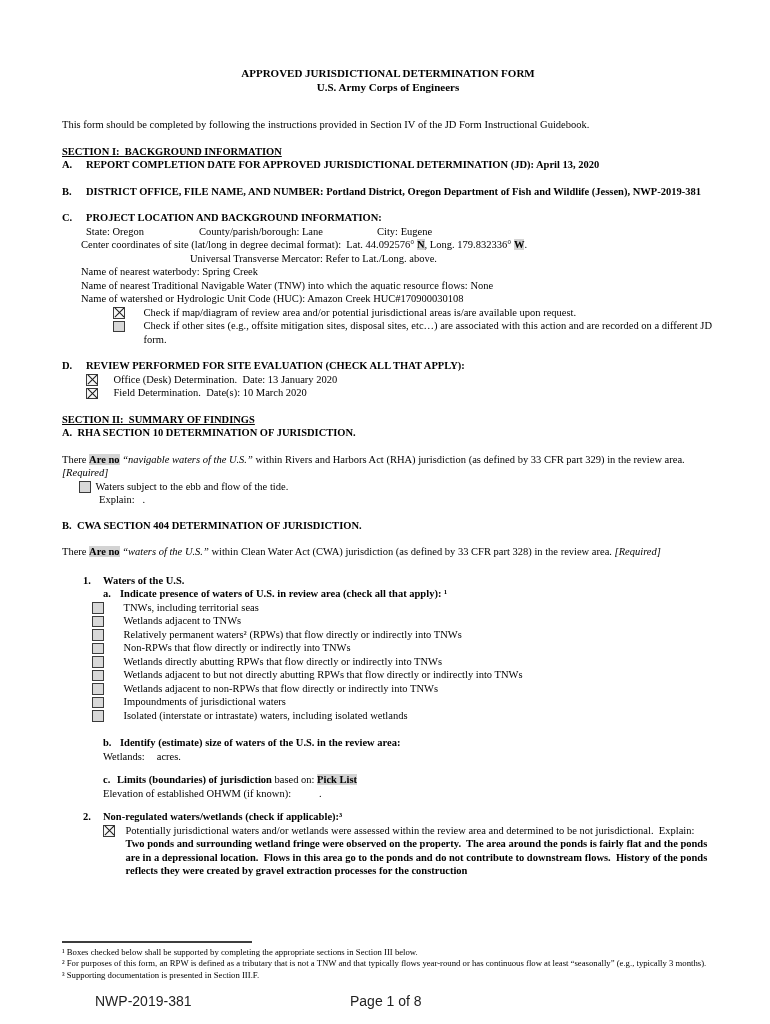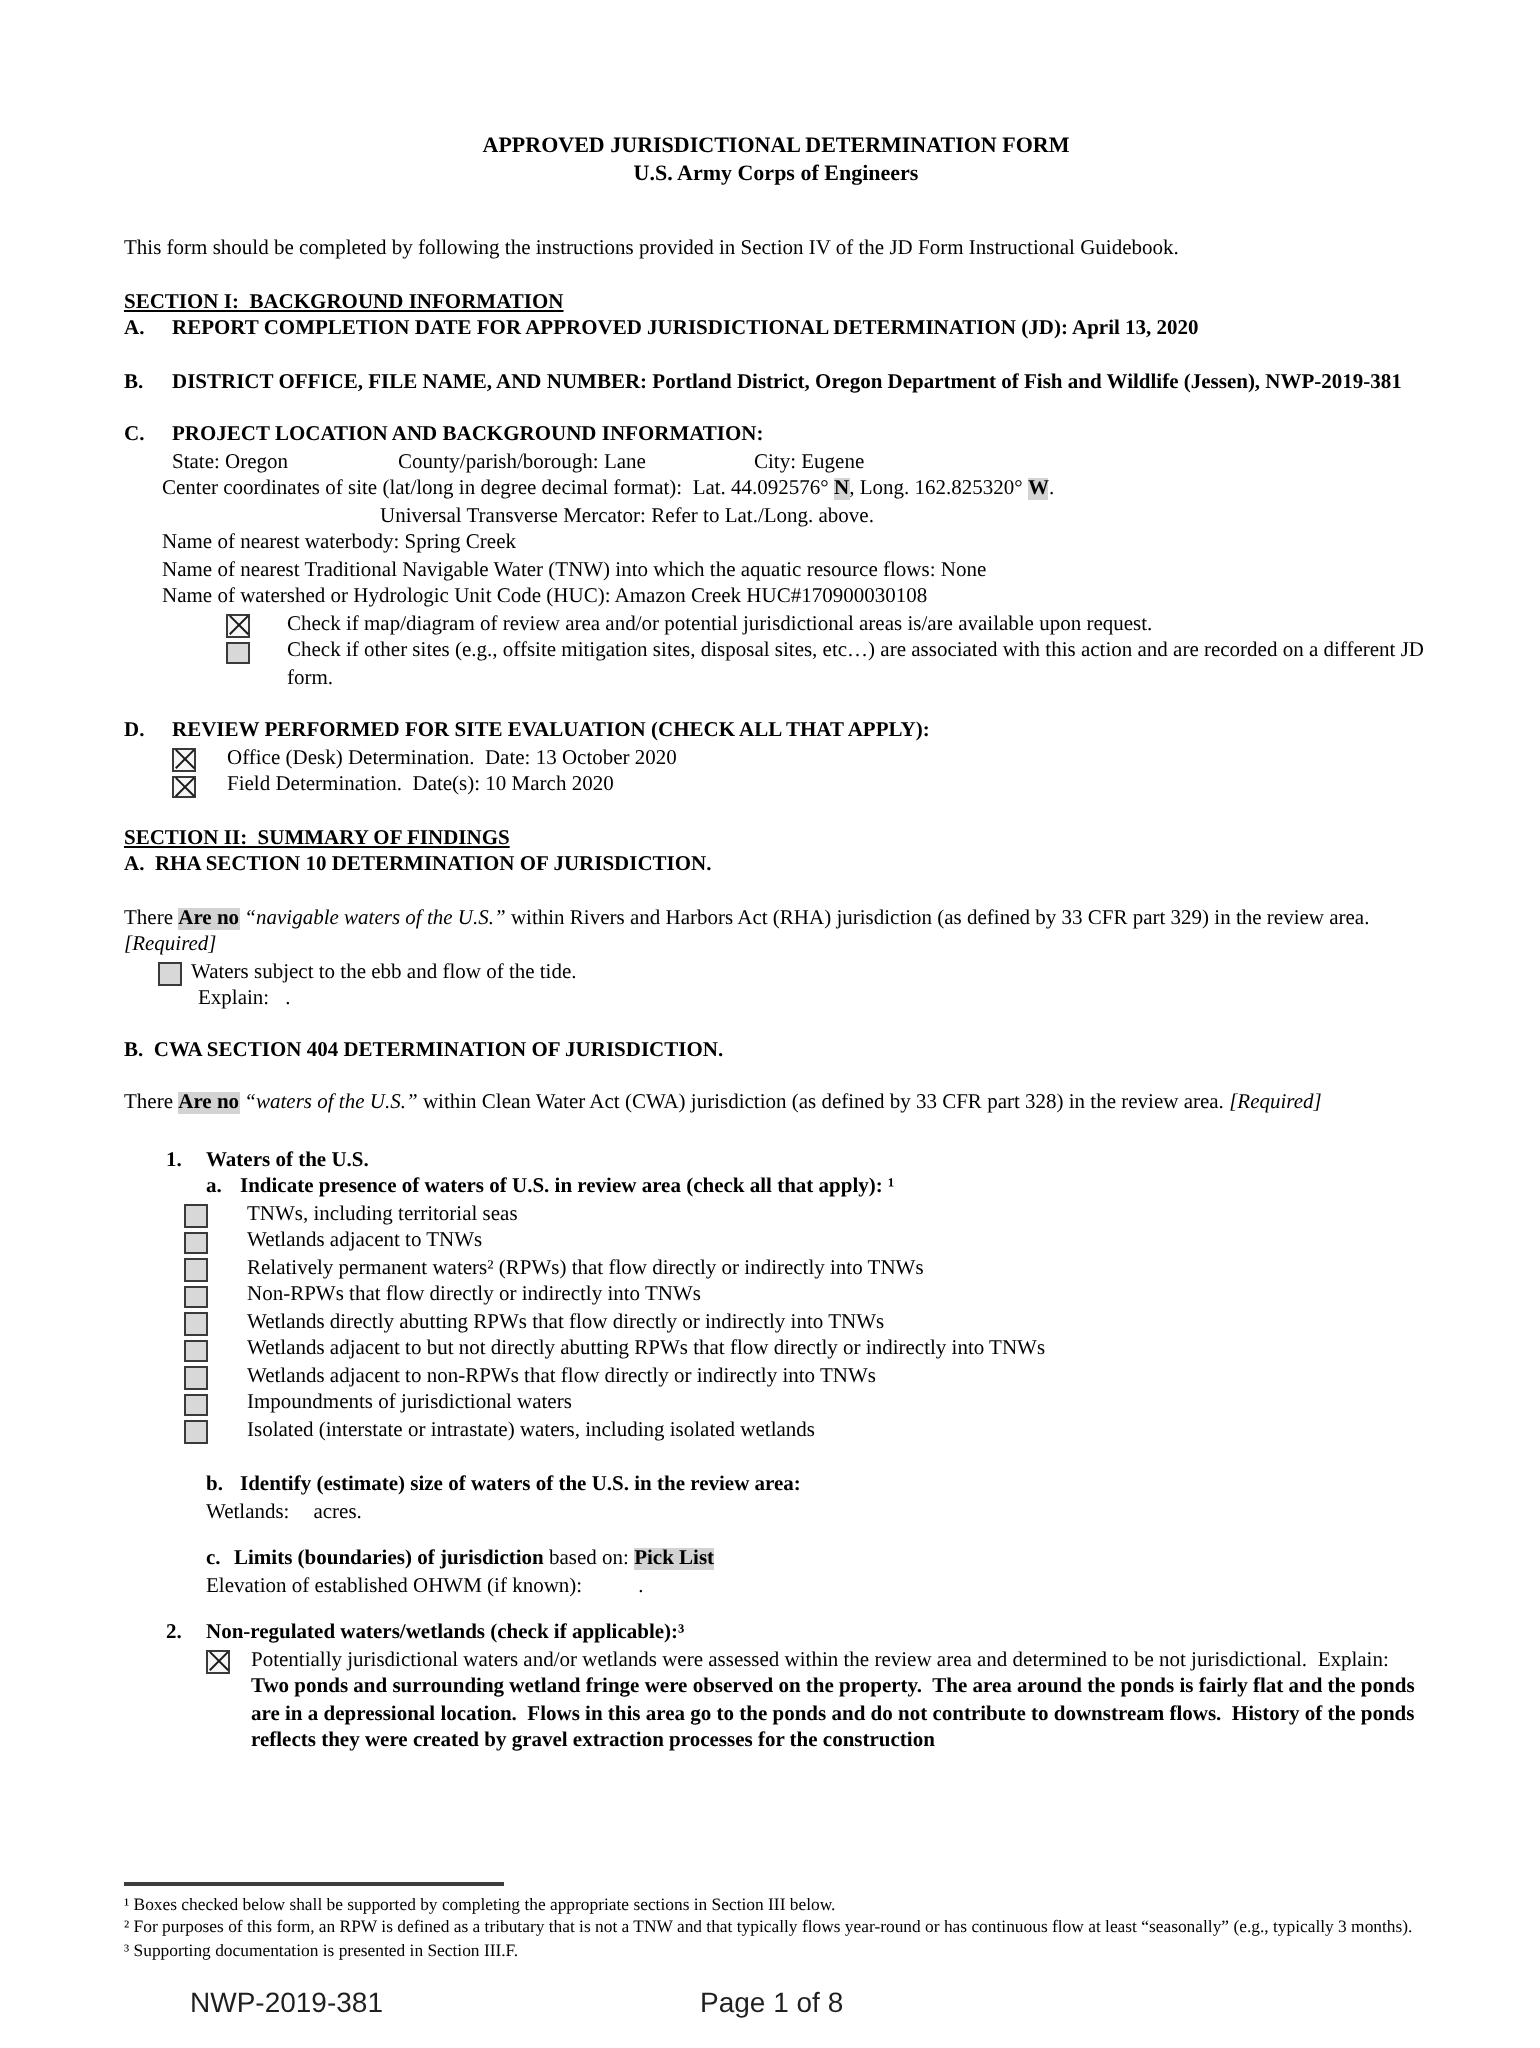", Long. 162.825320°" span { text: 162.825320 -> 179.832336 }
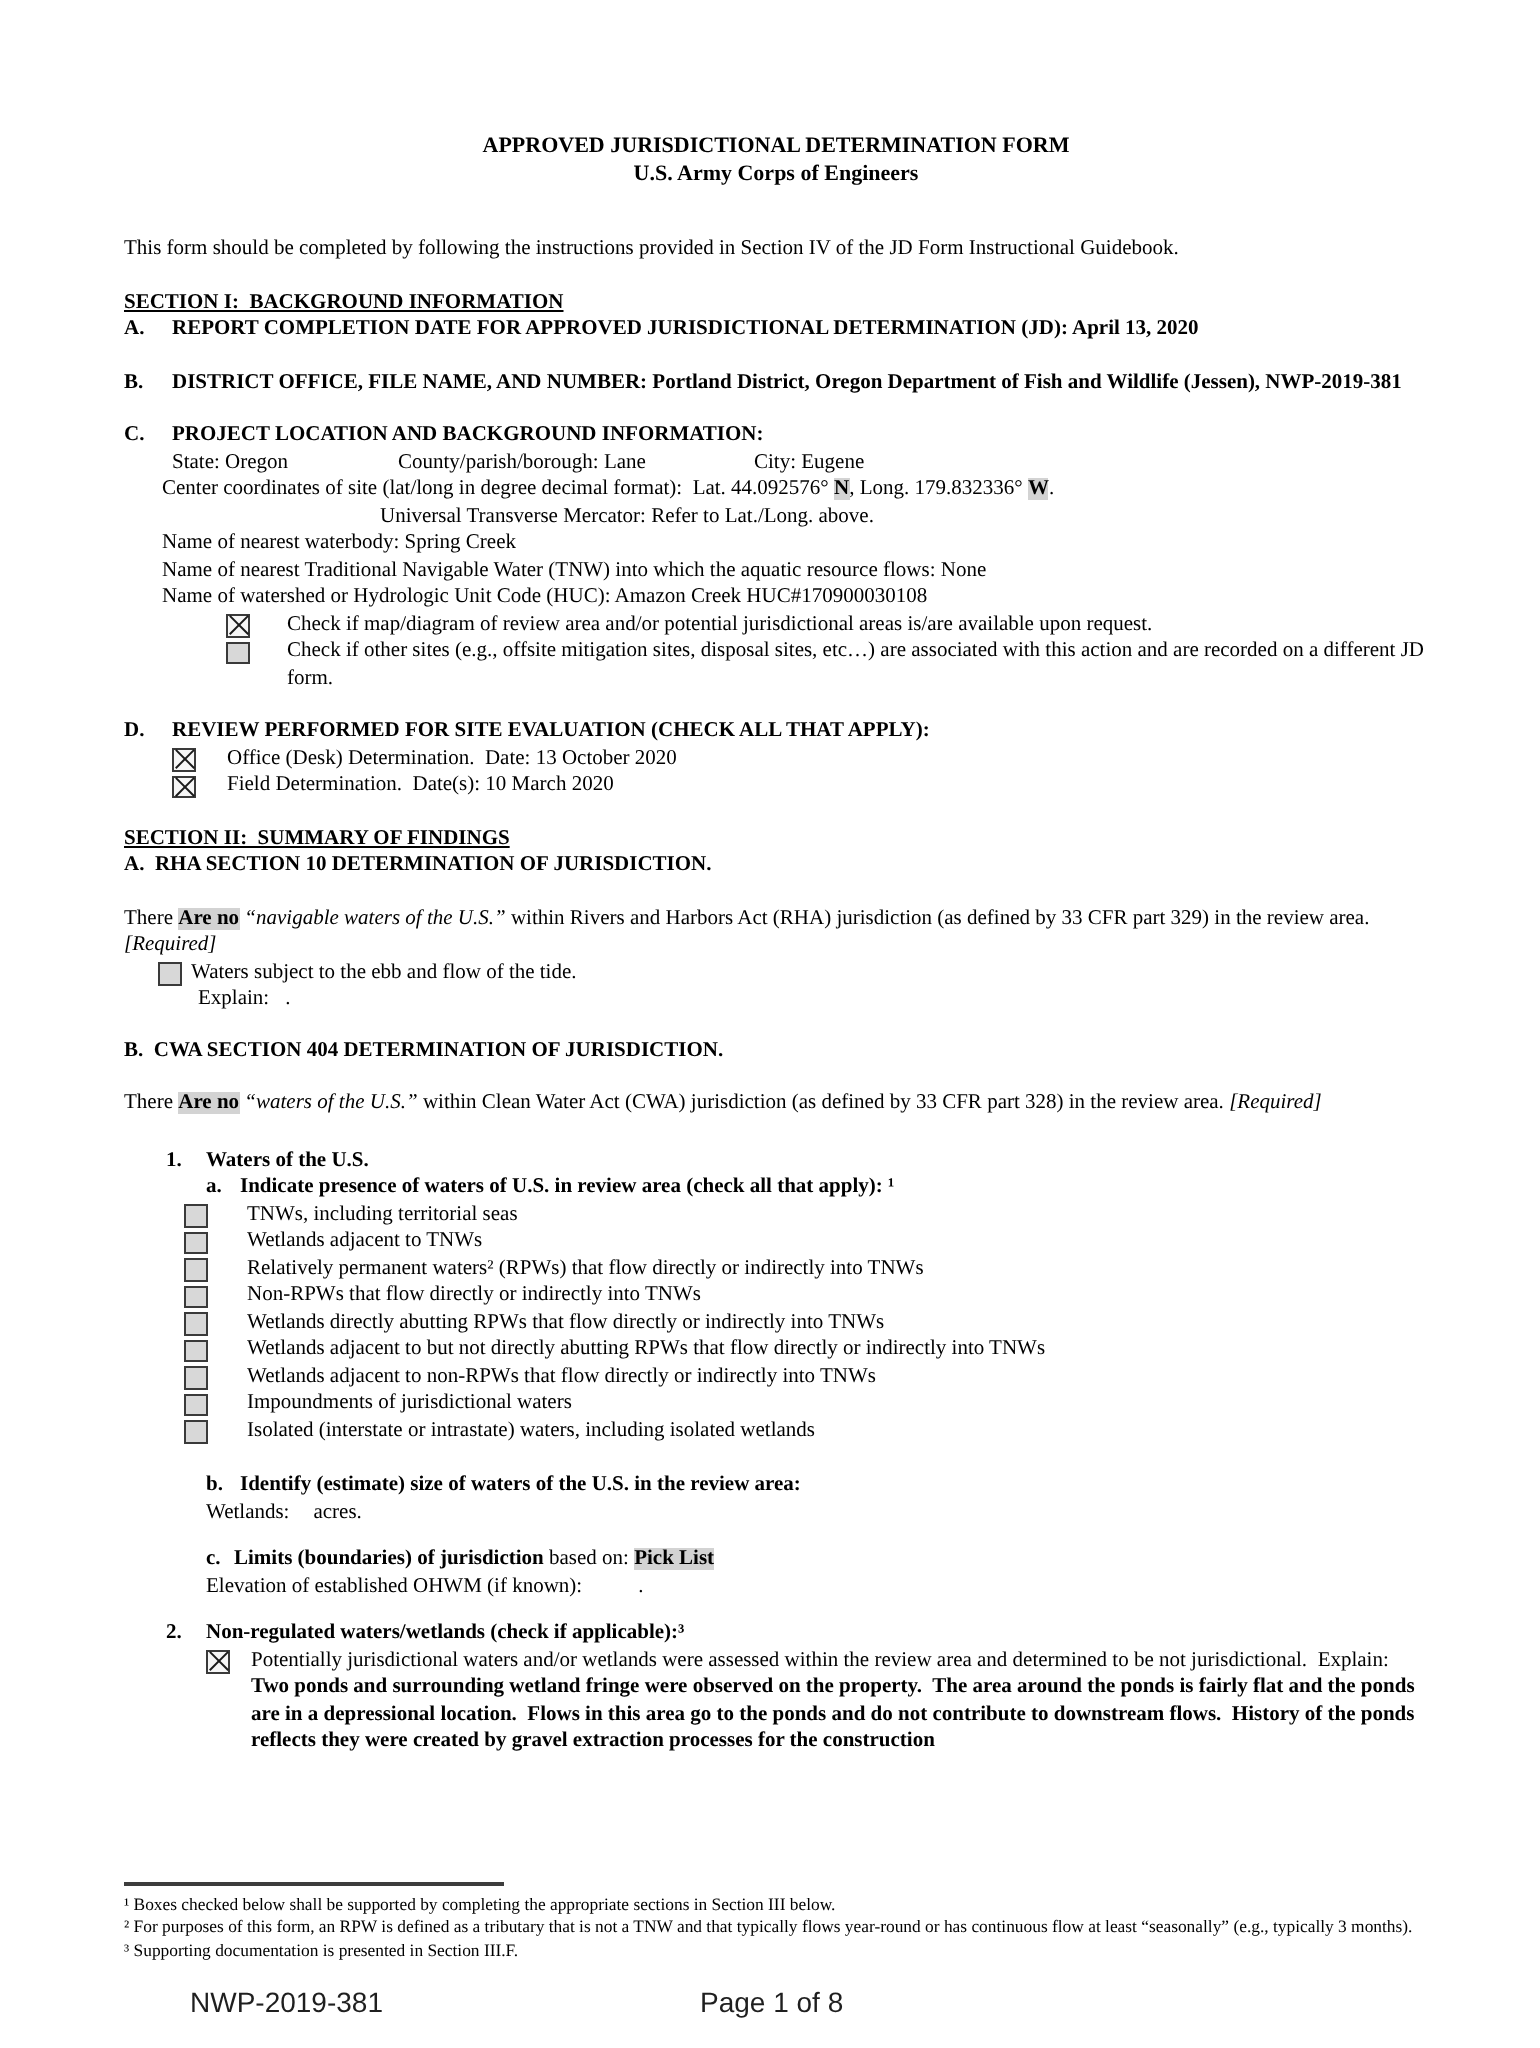"Office (Desk) Determination. Date: 13" span.lab { text: October -> January }
